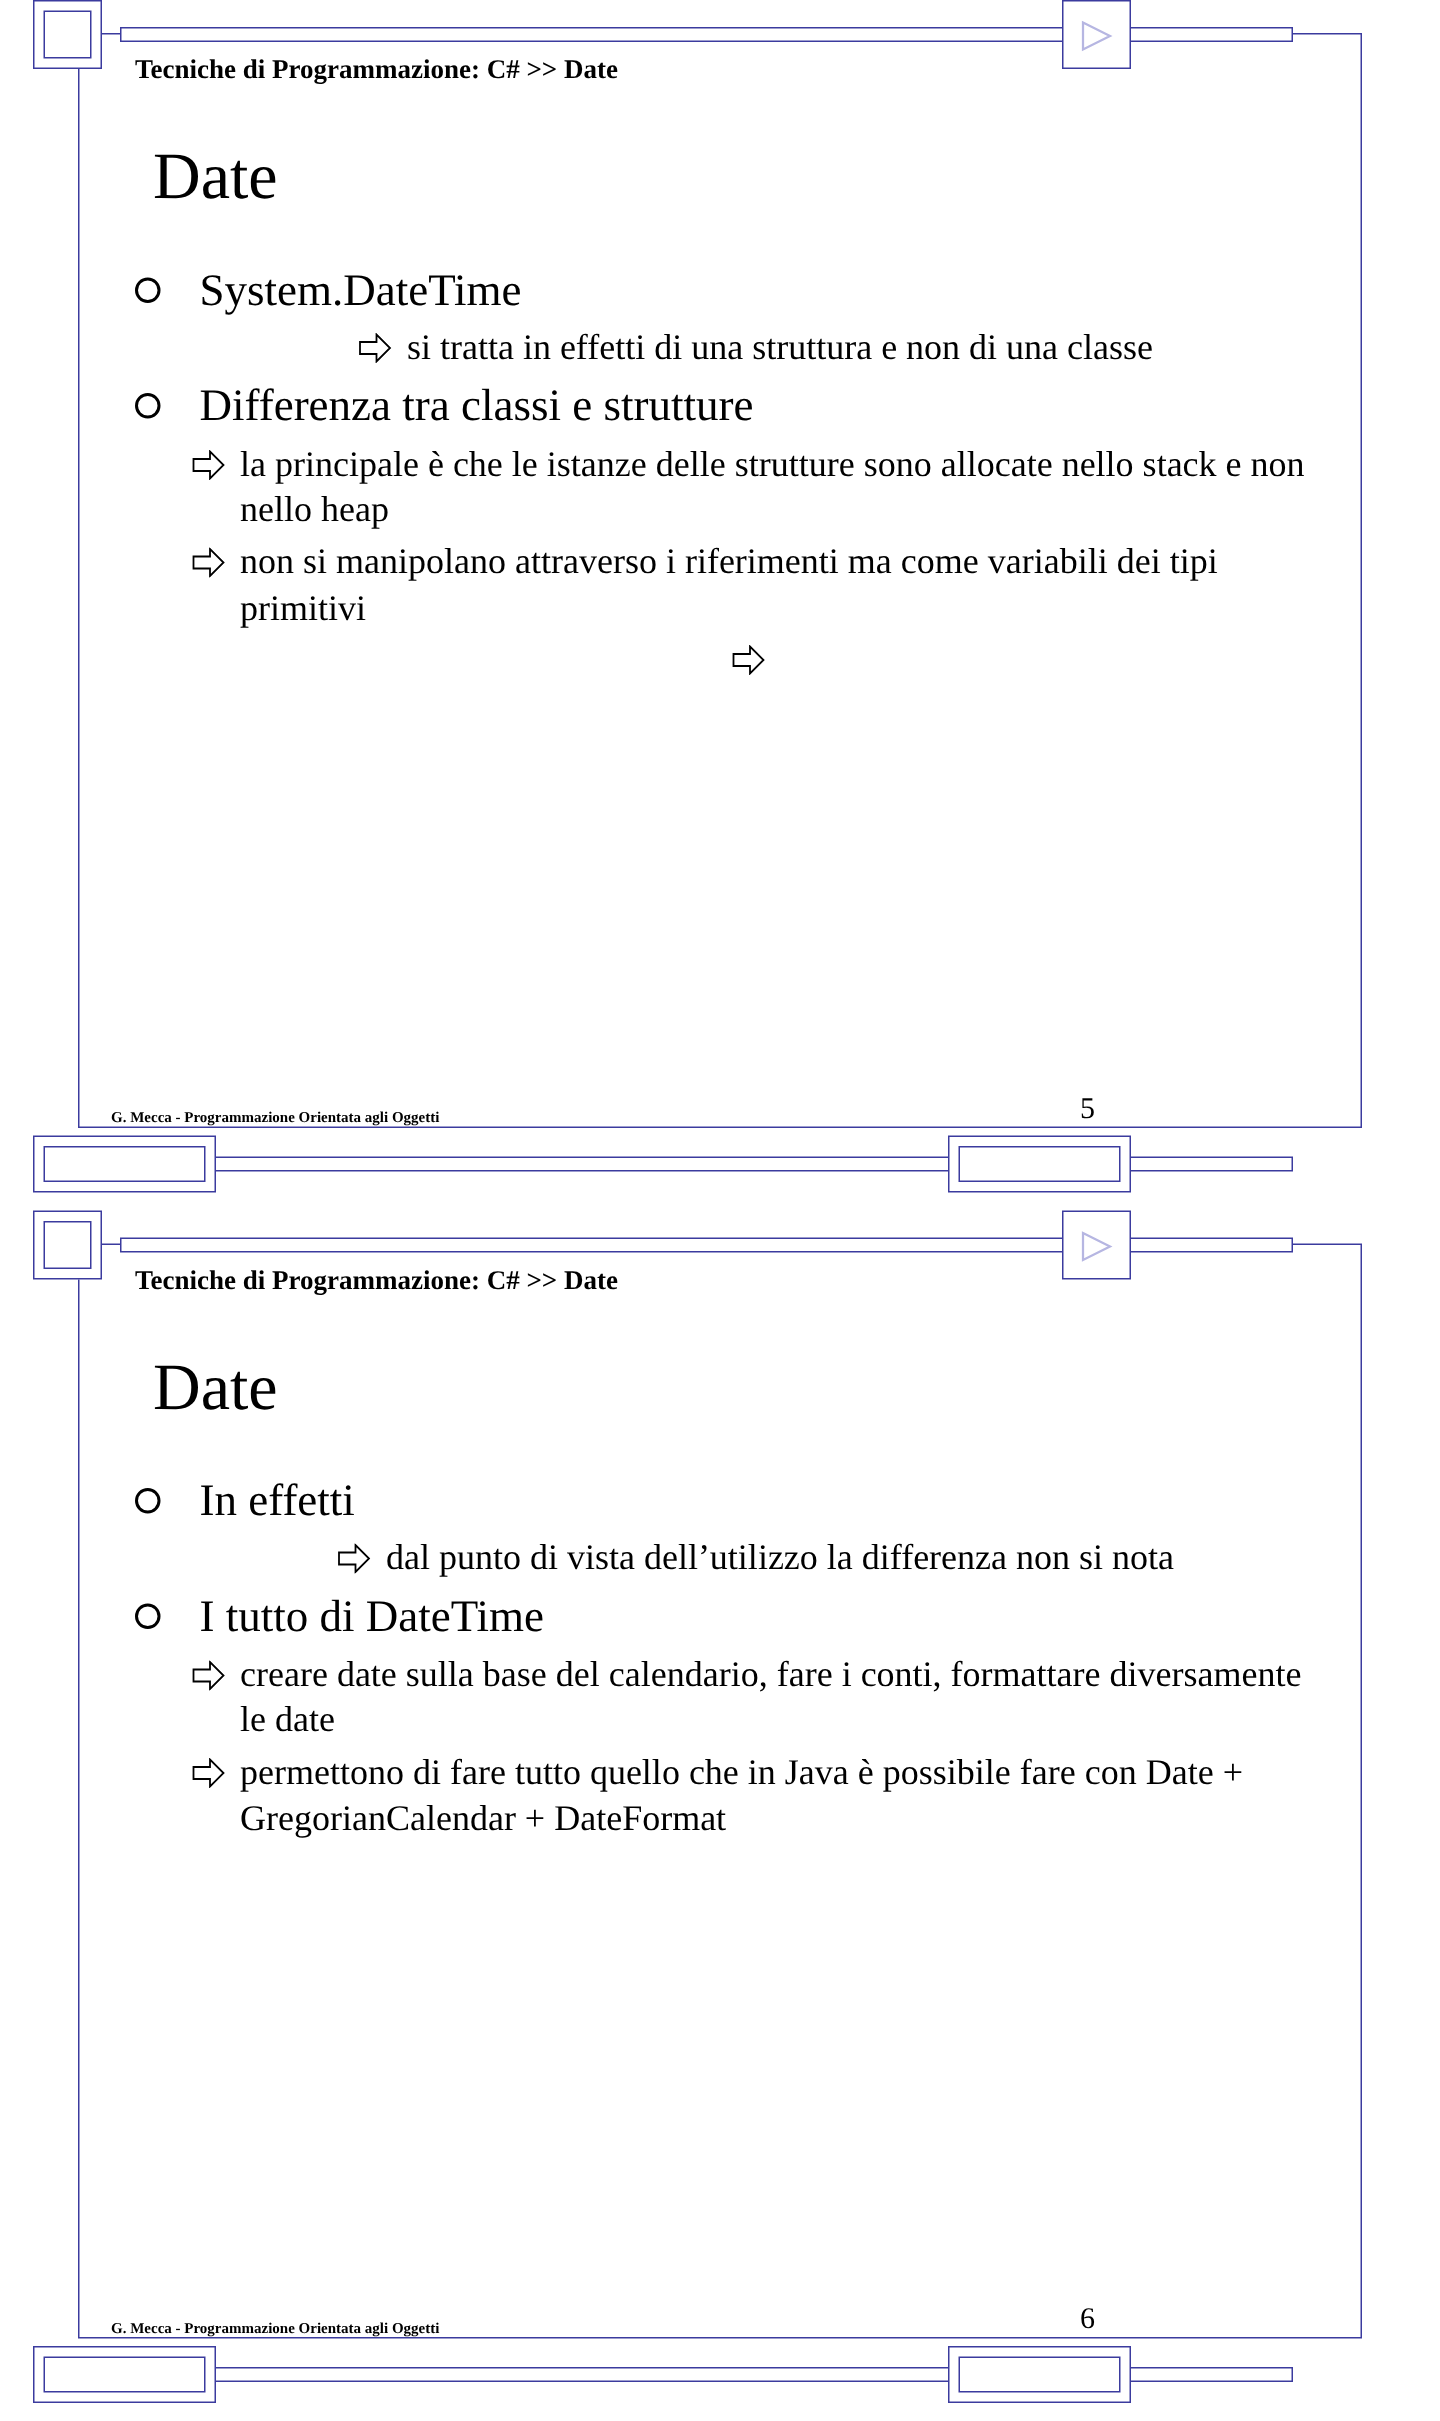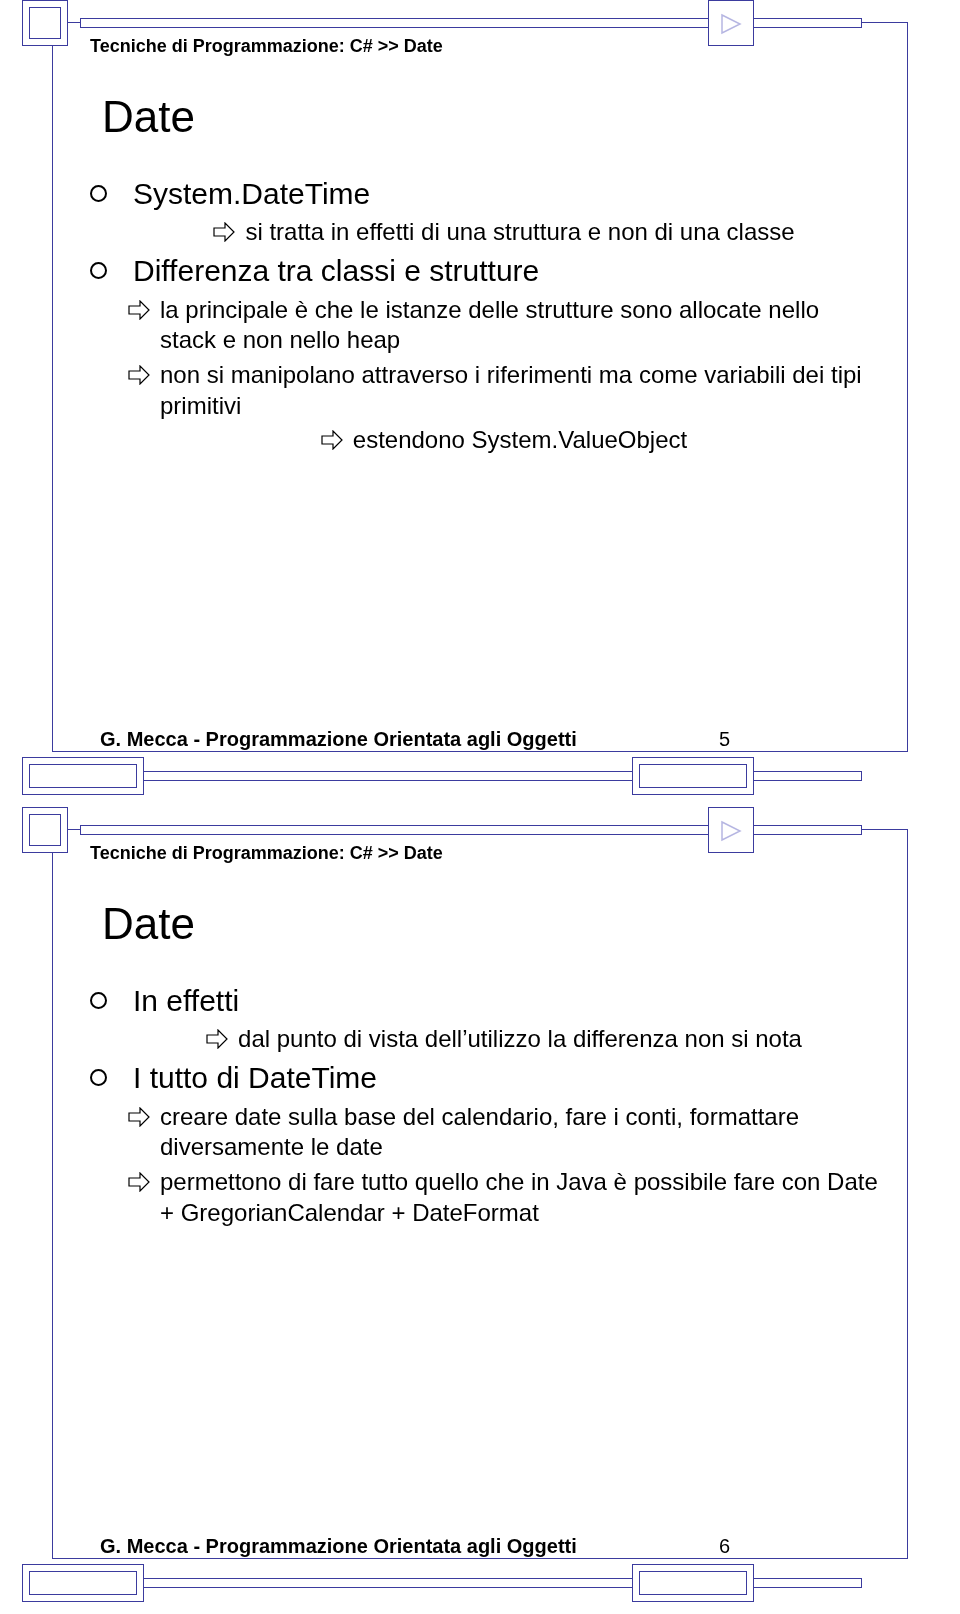"Tecniche di Programmazione: C# >>" .slide { font-family: none -> Liberation Serif, serif }
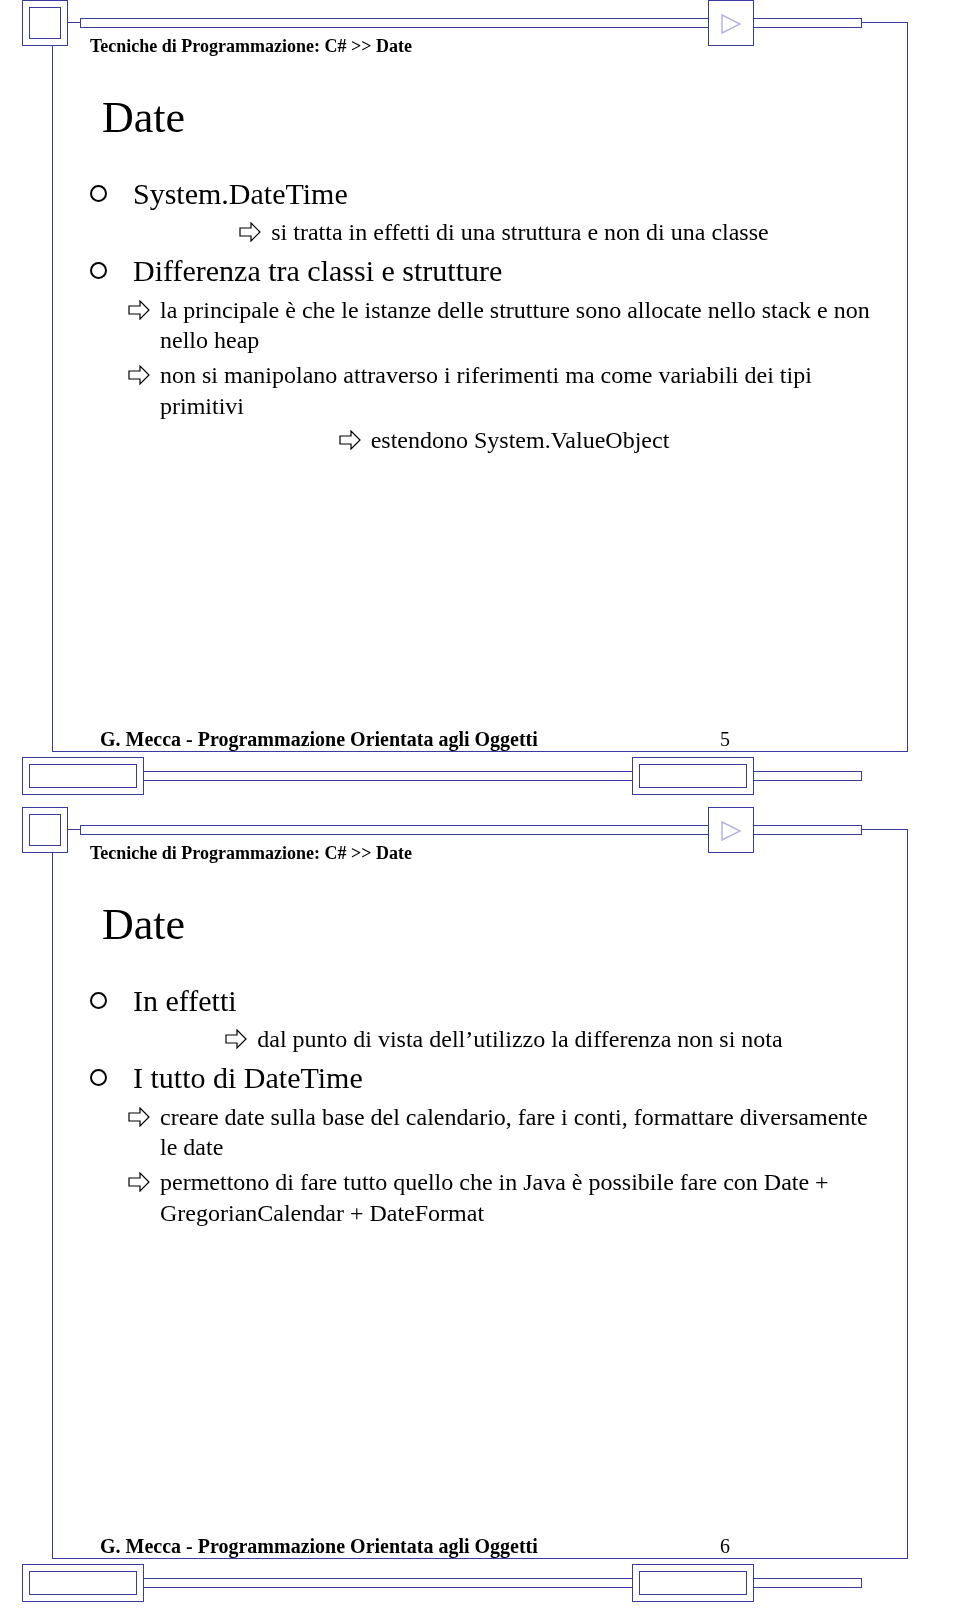"estendono System.ValueObject" span.txt { html: <span>estendono System.ValueObject</span> -> none }
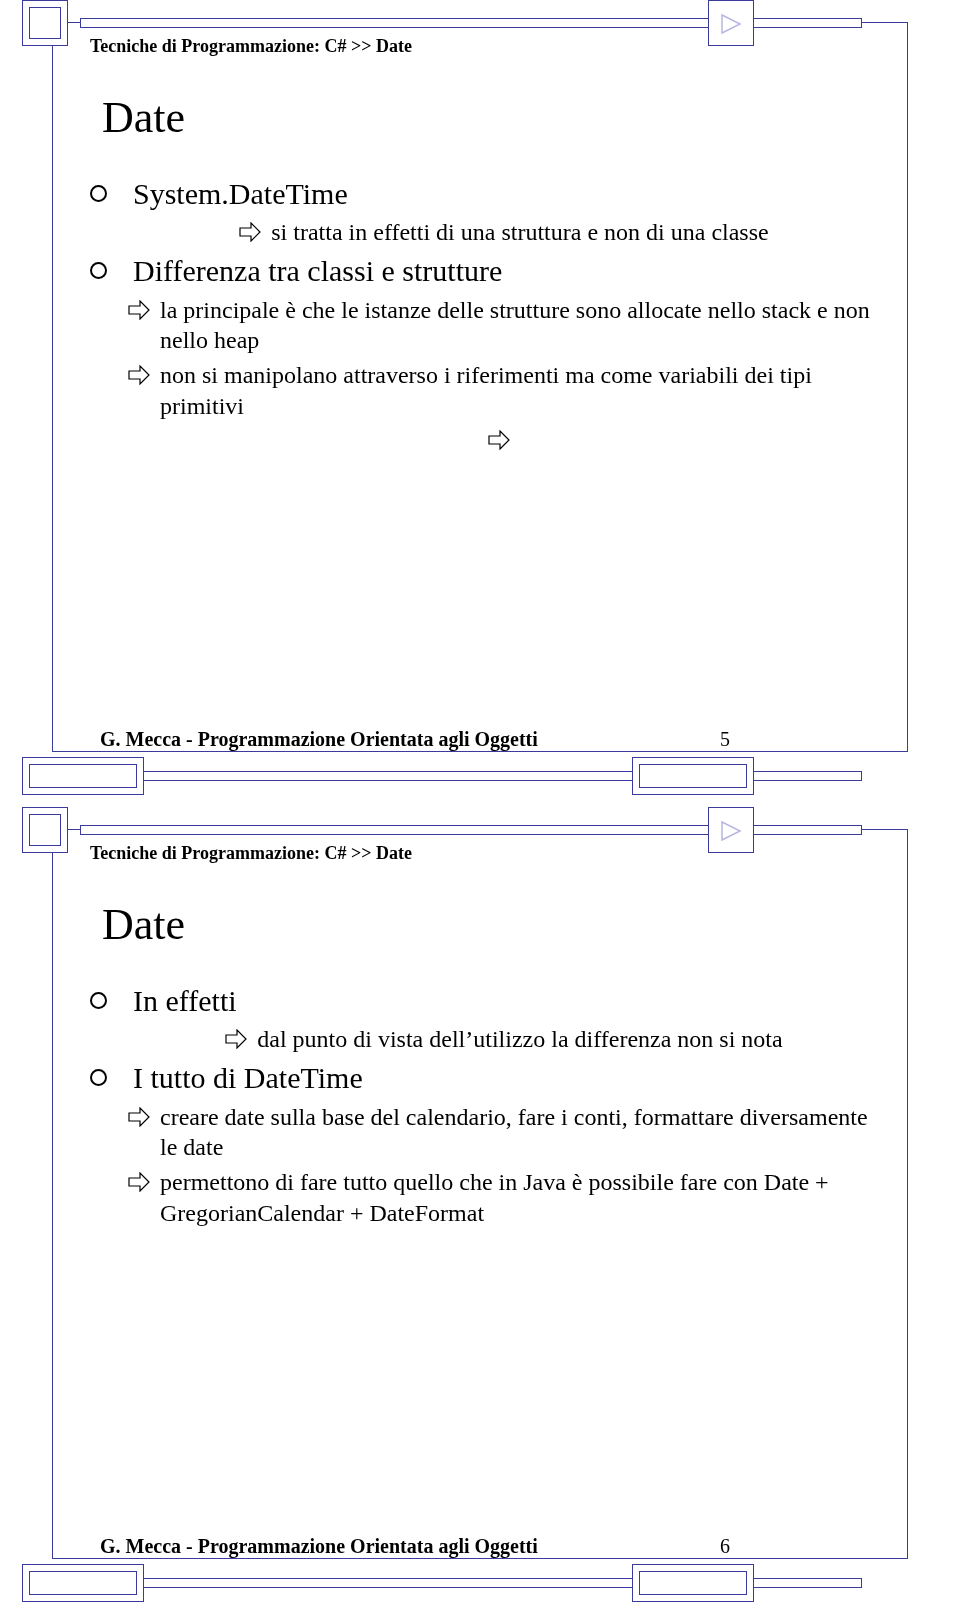"G. Mecca - Programmazione Orientata" .footer { font-size: 20px -> 10px; left: 100px -> 74px }
